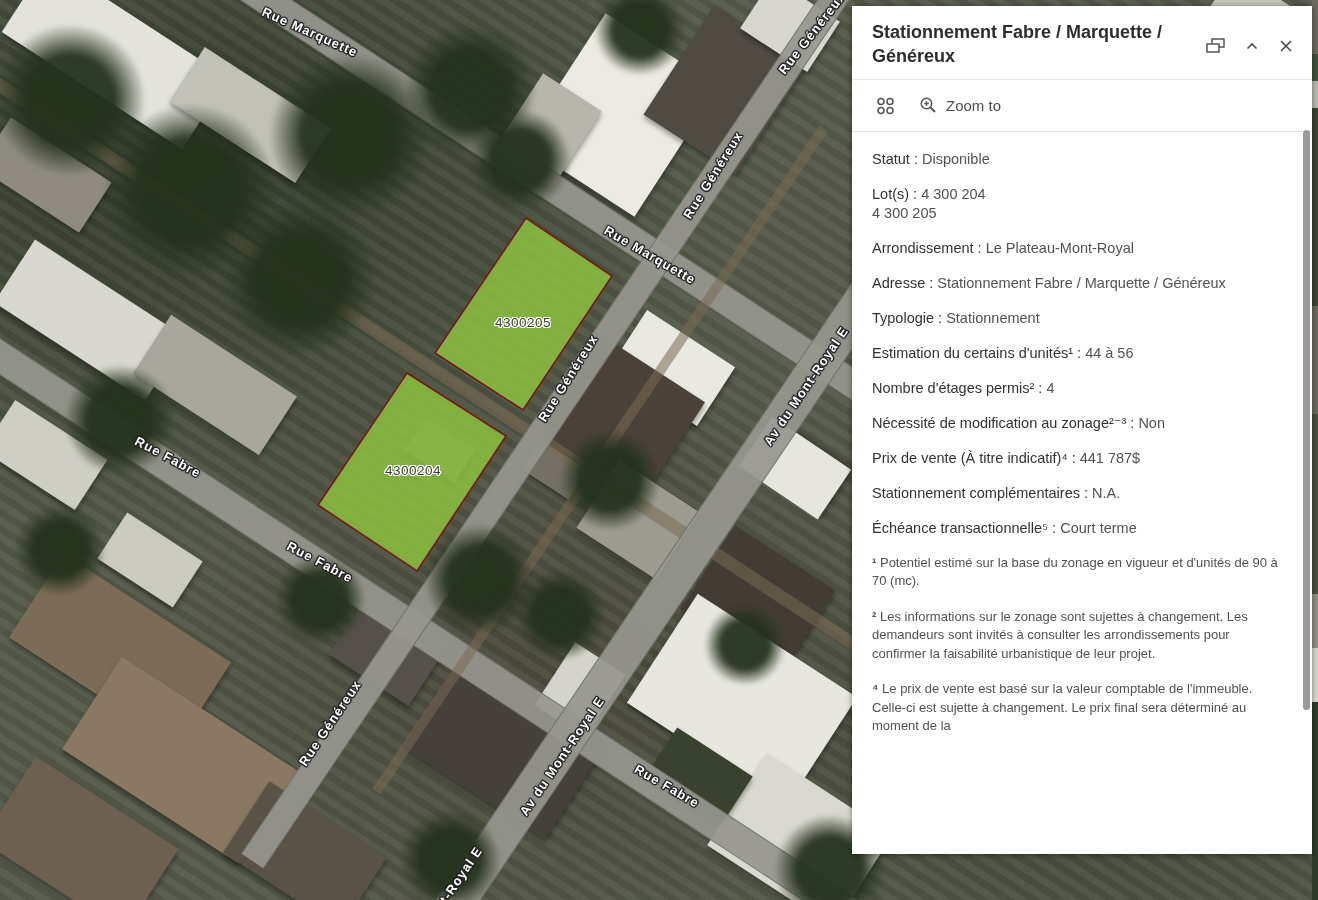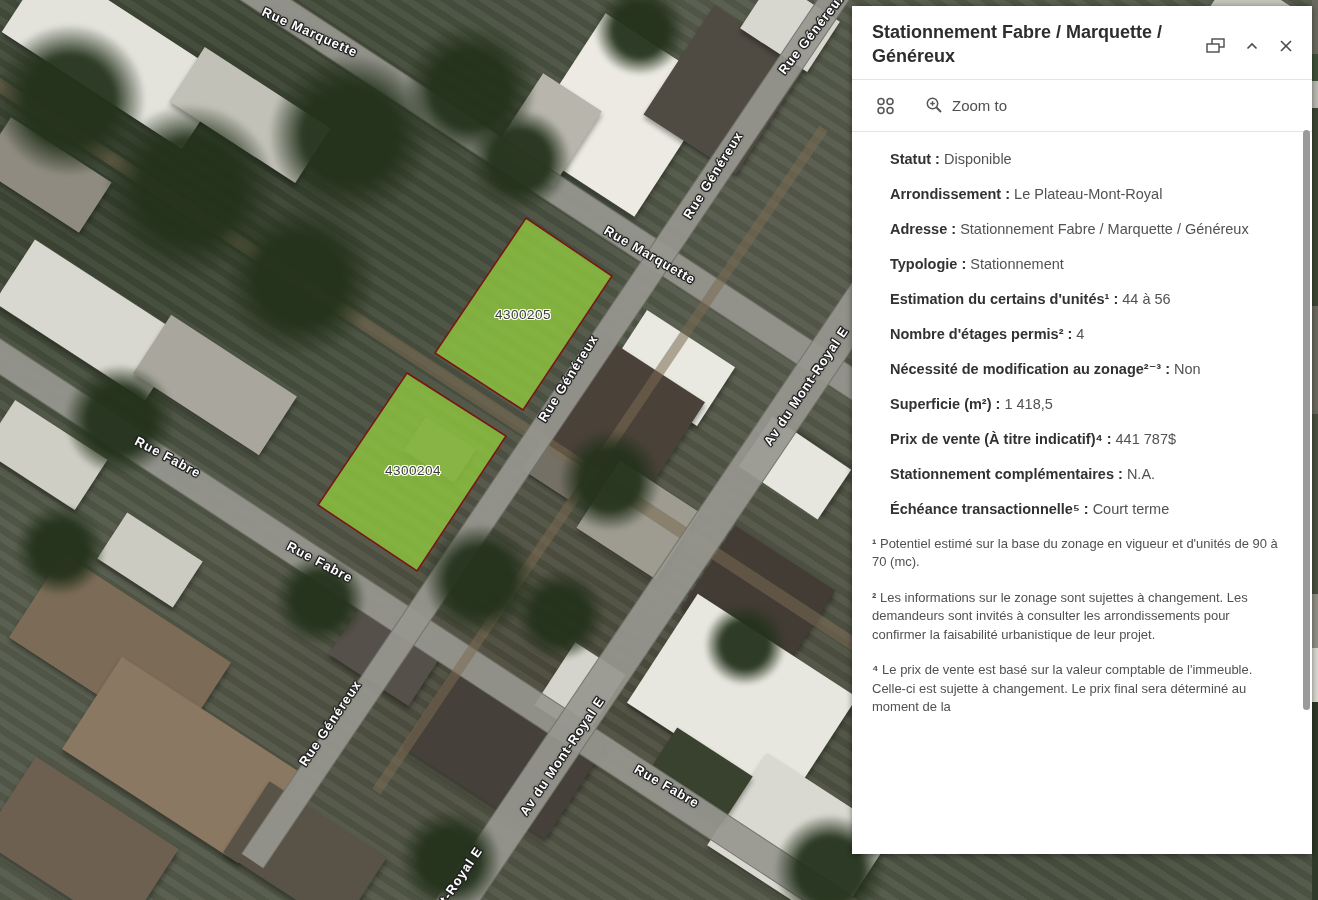"Zoom to" .panel-toolbar { gap: 22px -> 16px }
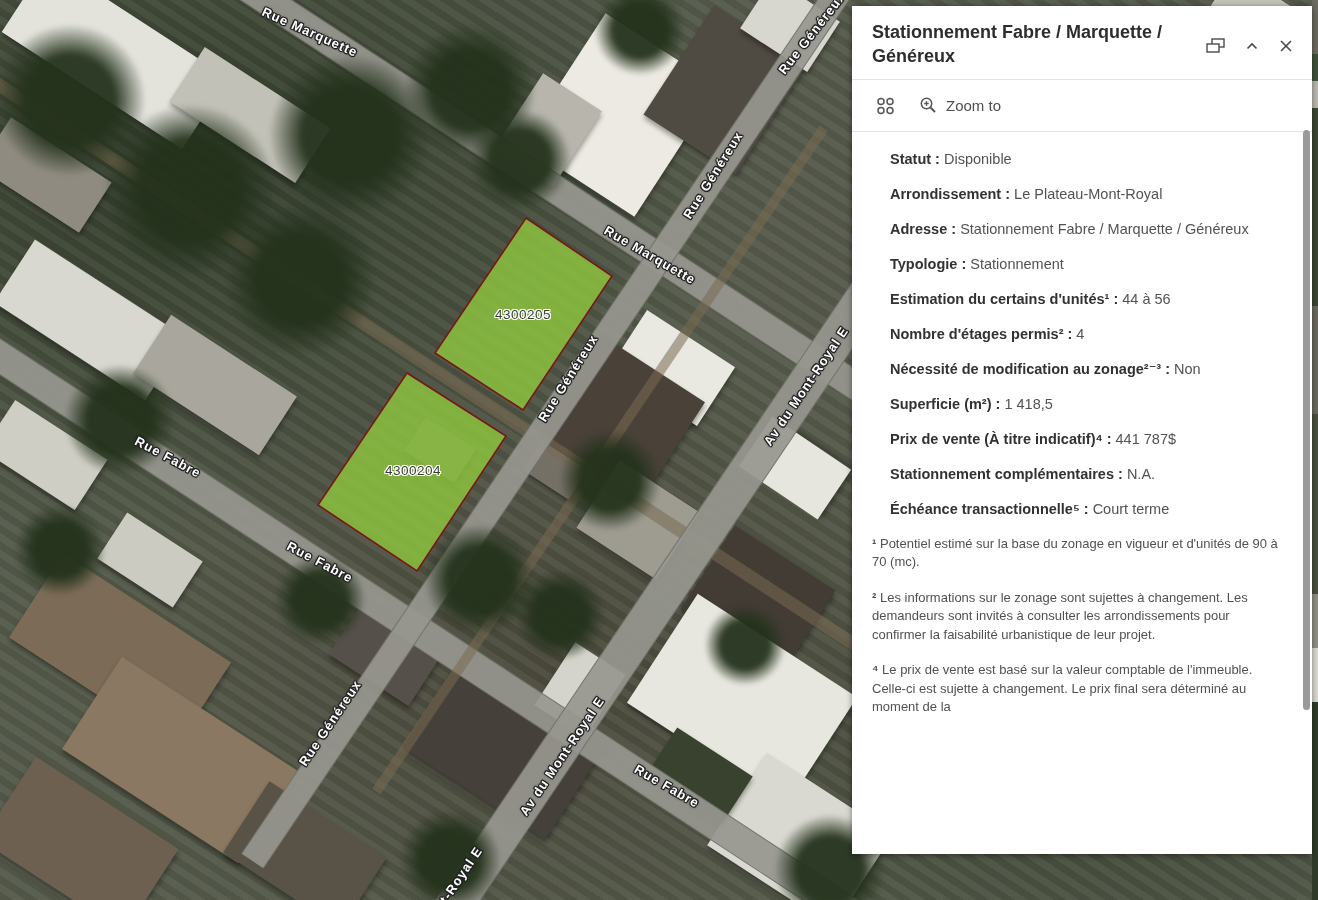"Statut :" .flabel { font-weight: bold -> normal; margin-left: 18px -> none }
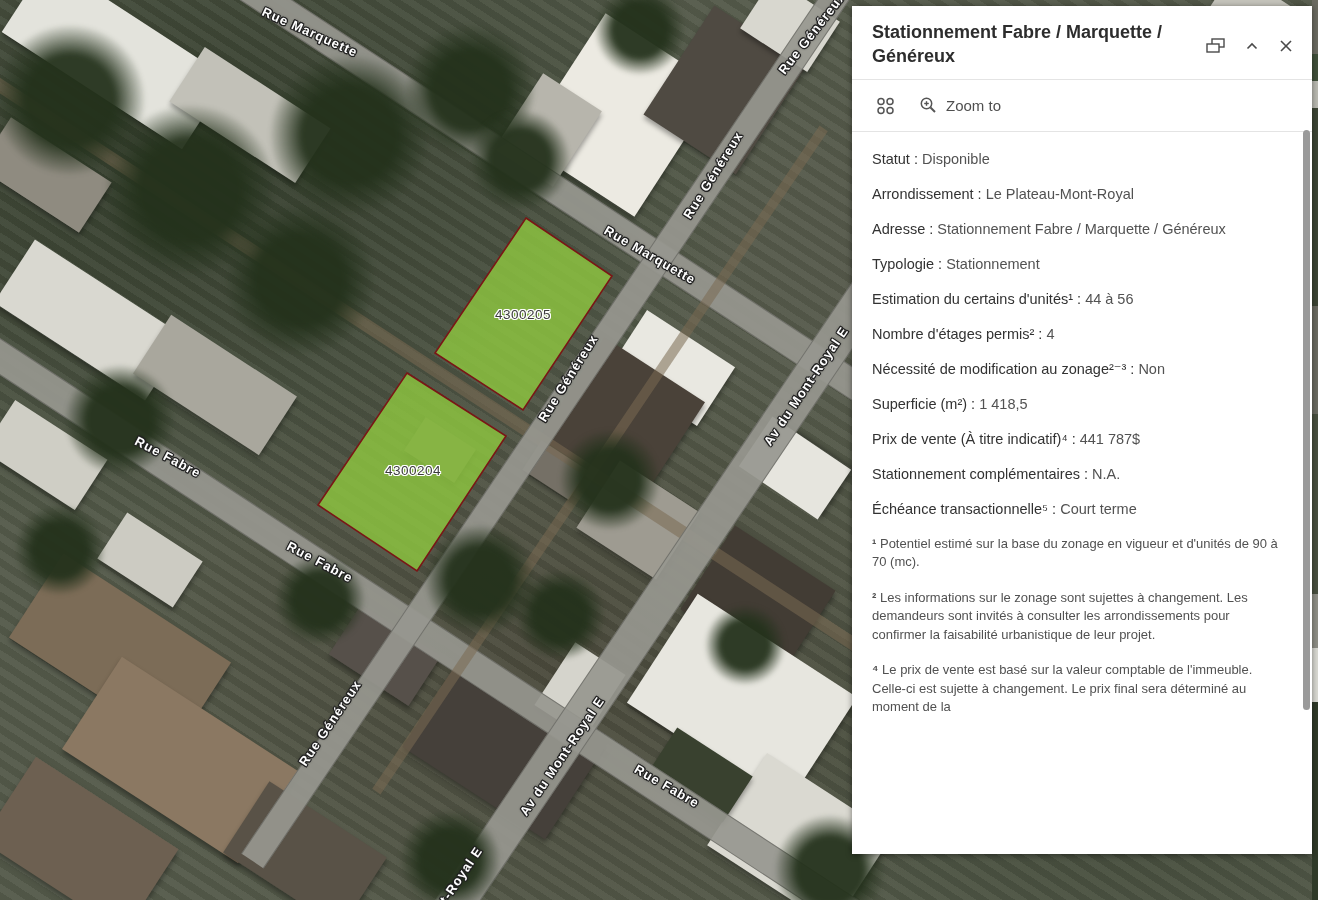"Lot(s) : 4 300 204" div.field { html: none -> <div><span>Lot(s) :</span> <span>4 300 204 4 300 205</span></div> }
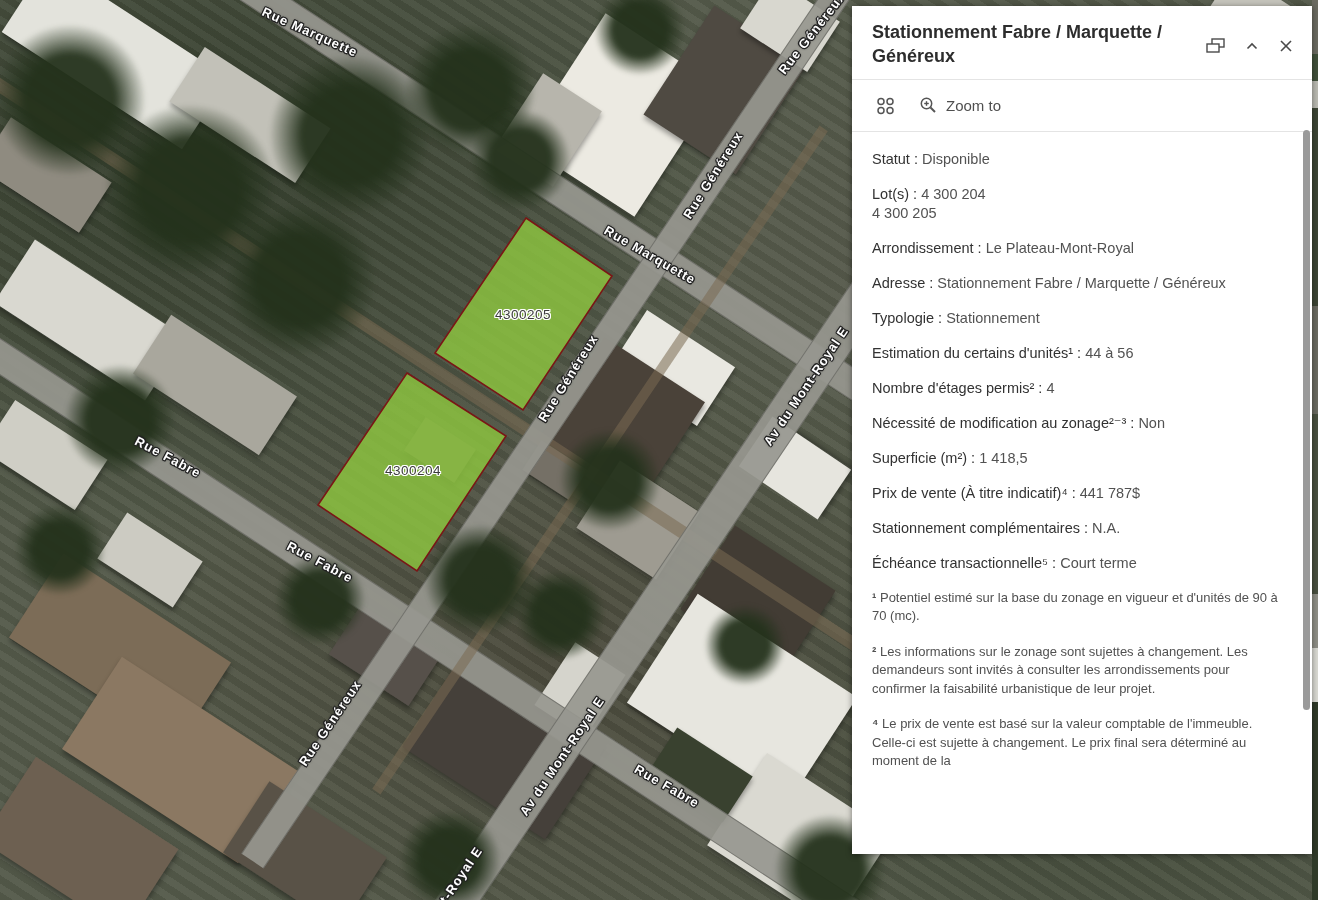"4300205" div.parcel-label { top: 314px -> 322px }
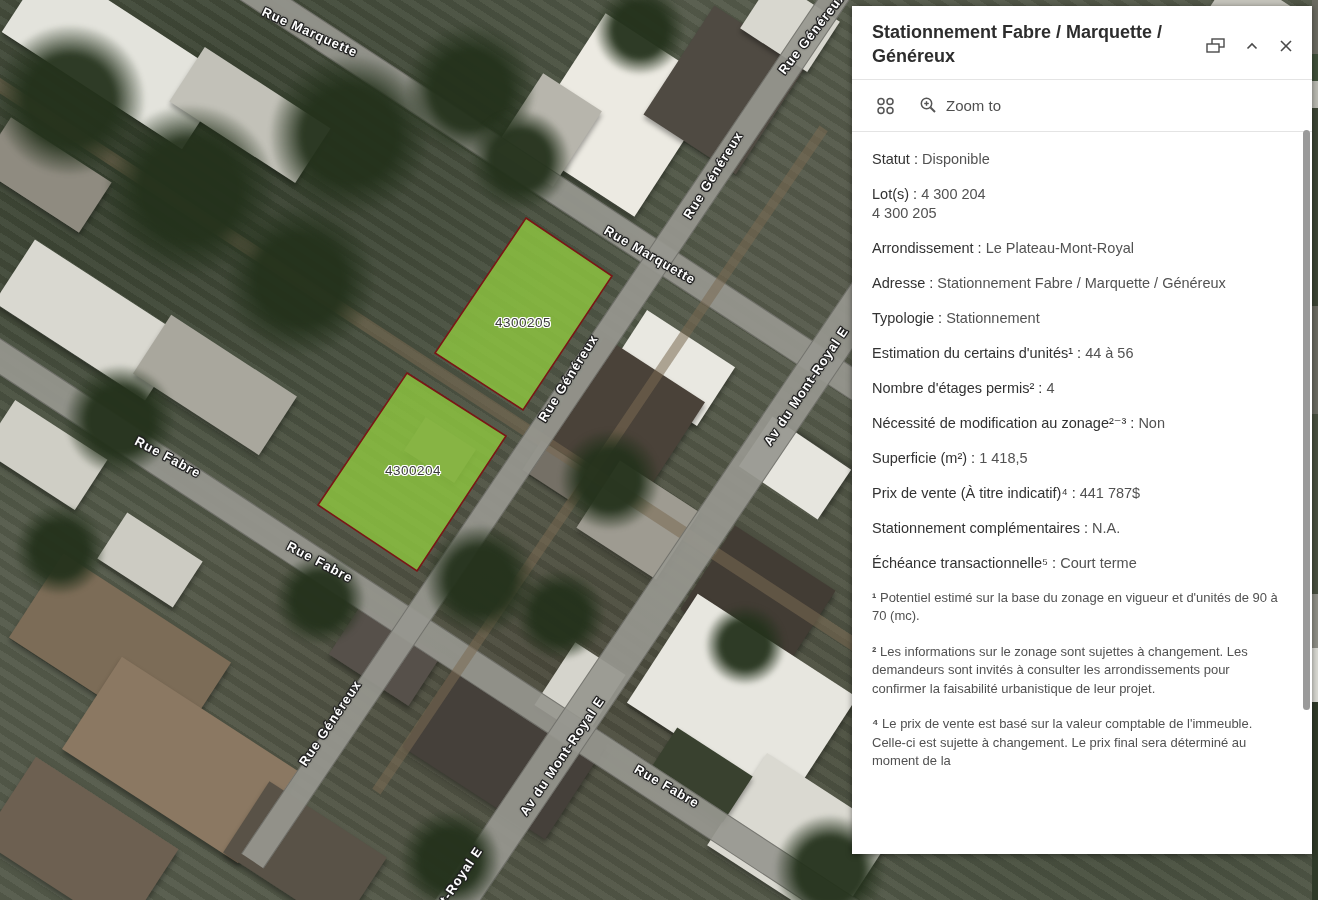"Superficie (m²) : 1 418,5" div.field { html: <div><span>Superficie (m²) :</span> <span>1 418,5</span></div> -> none }
